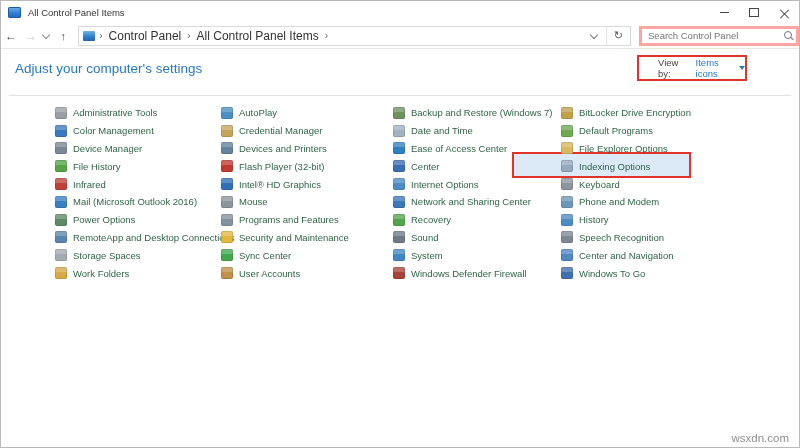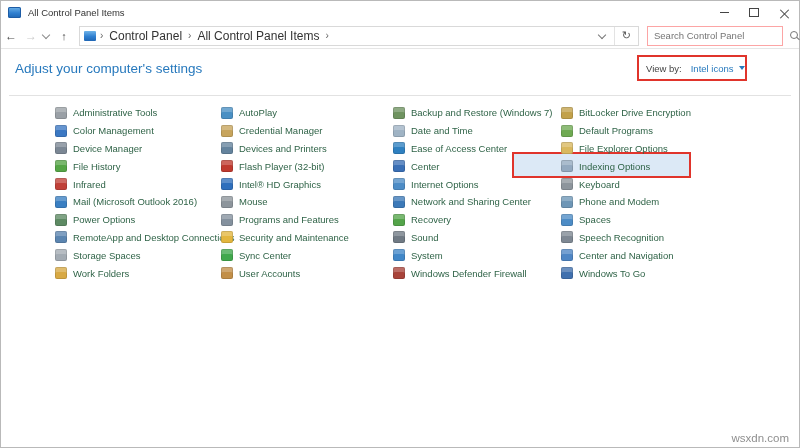"Search Control Panel" .searchbox { border: 1px solid #fca5a5 -> 3px solid #fca5a5; width: 136px -> 160px }
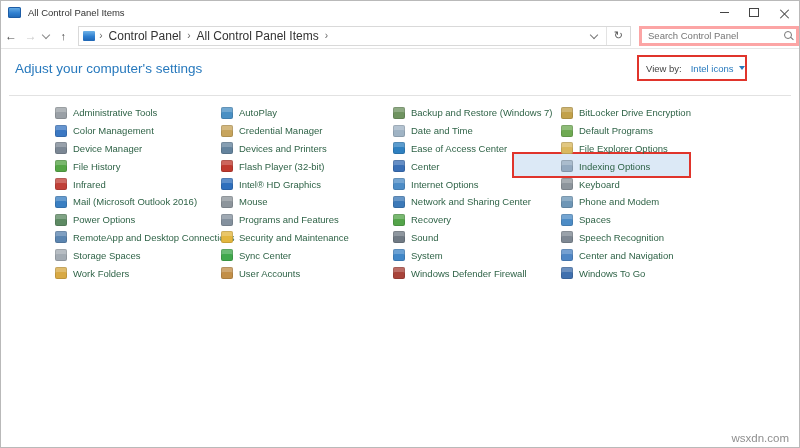"View by:" .viewby-label { margin-left: 7px -> 19px }
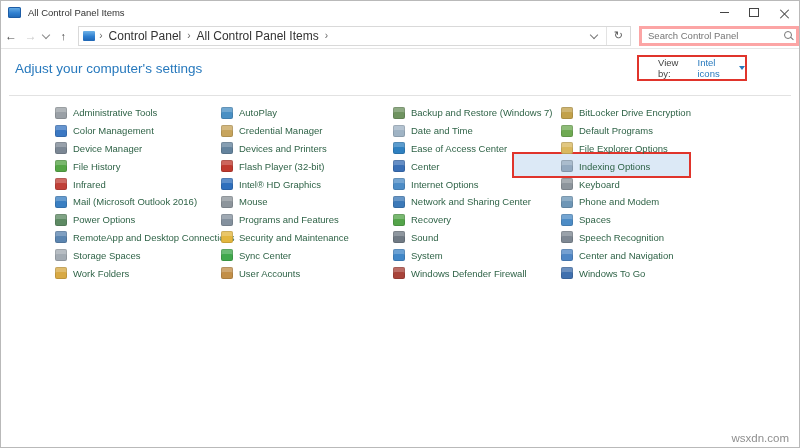"Intel icons" span.viewby-value { text: Intel -> Items }
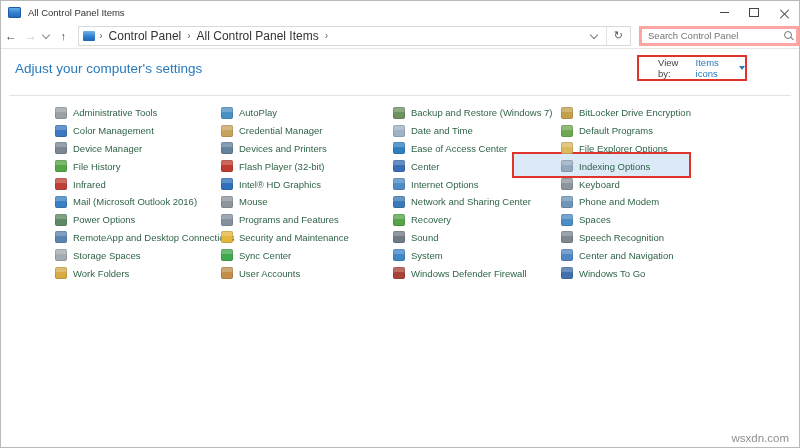"Spaces" span.lb { text: Spaces -> History }
